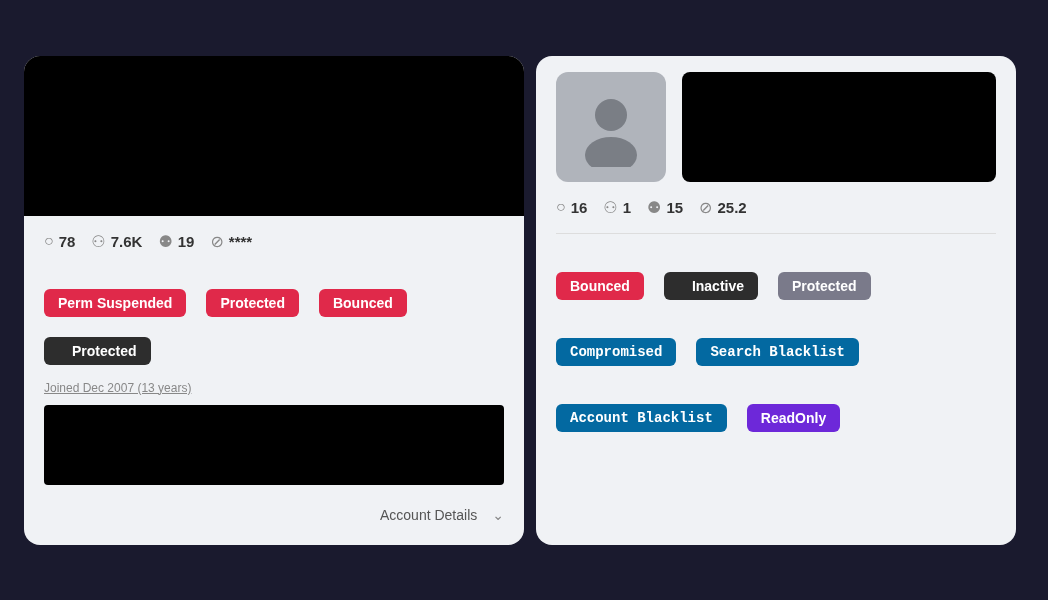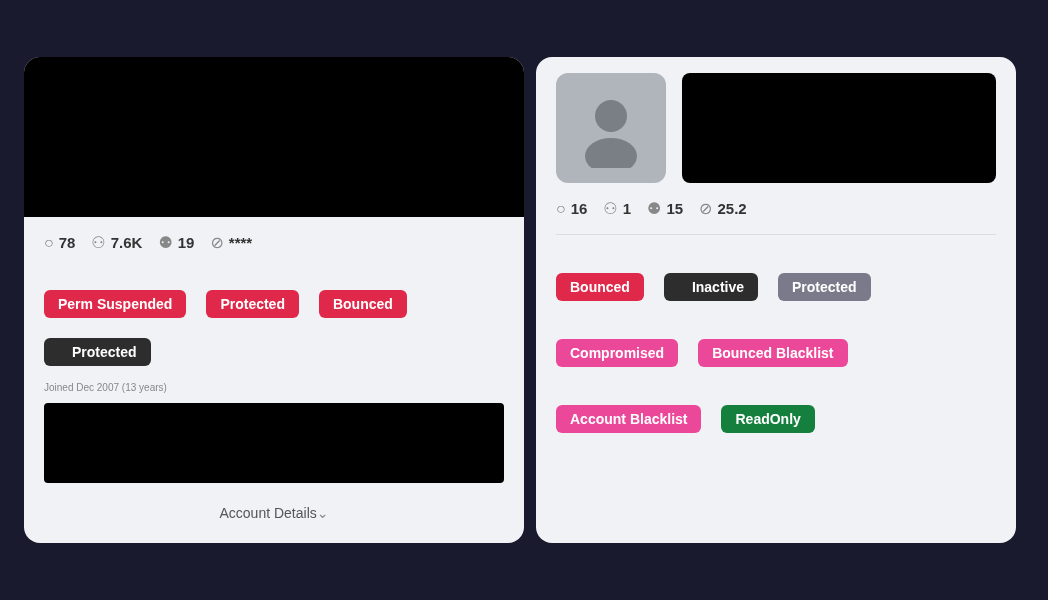"Compromised" .tag-orange { background: #ec4899 -> #0369a1; font-family: none -> Liberation Mono, monospace }
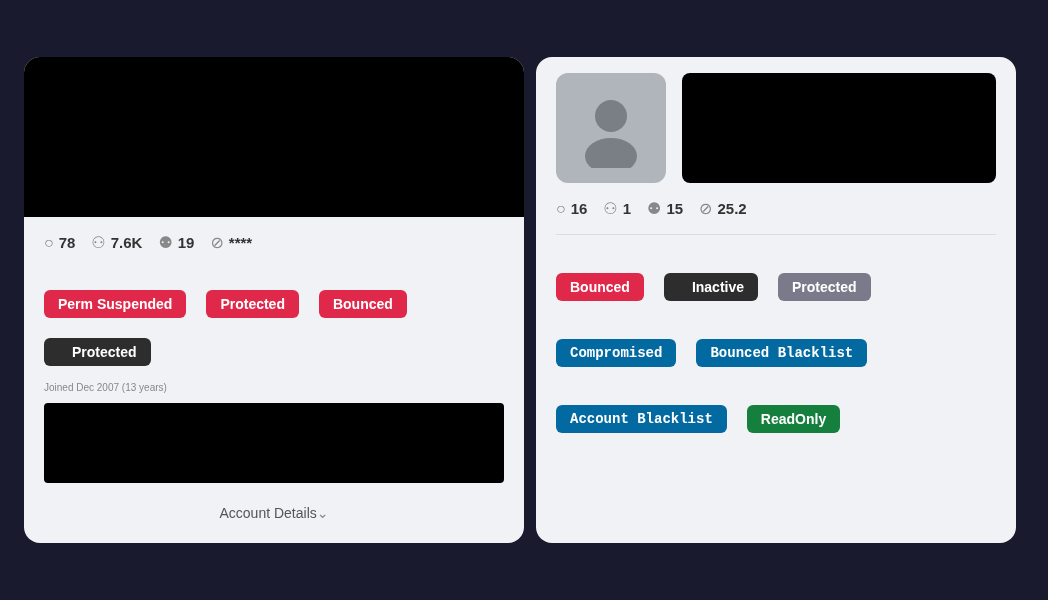"Bounced Blacklist" span.tag { text: Bounced -> Search }
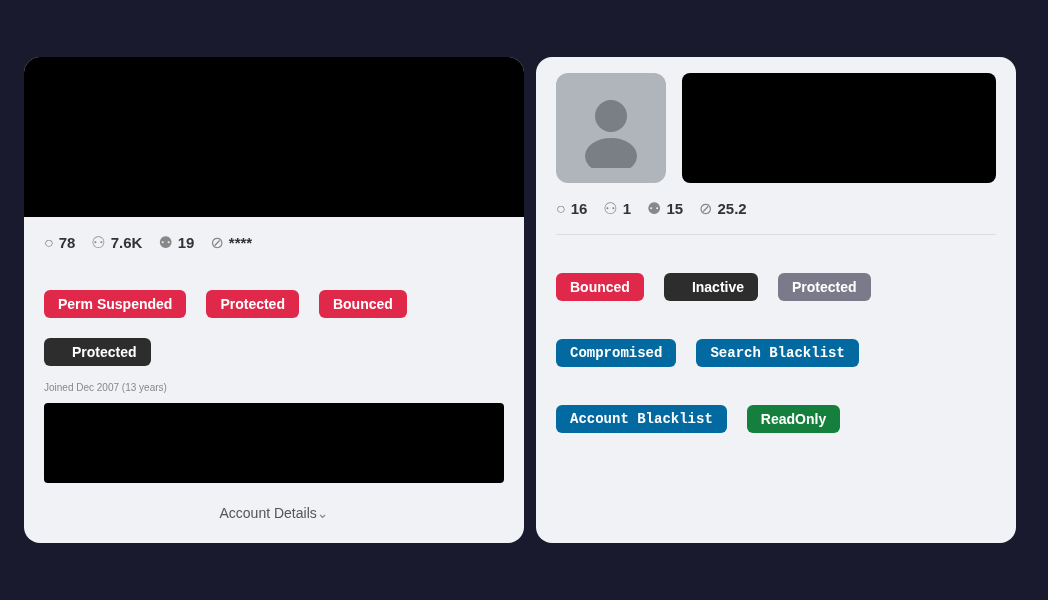"Joined Dec 2007 (13 years)" .joined-text { font-size: 10px -> 12px; text-decoration: none -> underline }
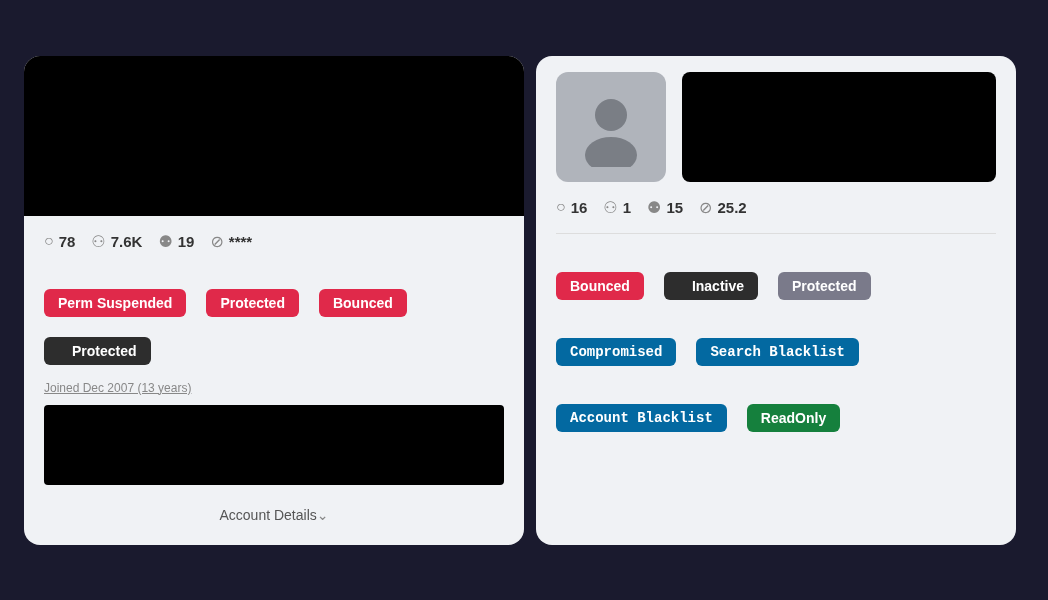"ReadOnly" .tag-pink { background: #15803d -> #6d28d9 }
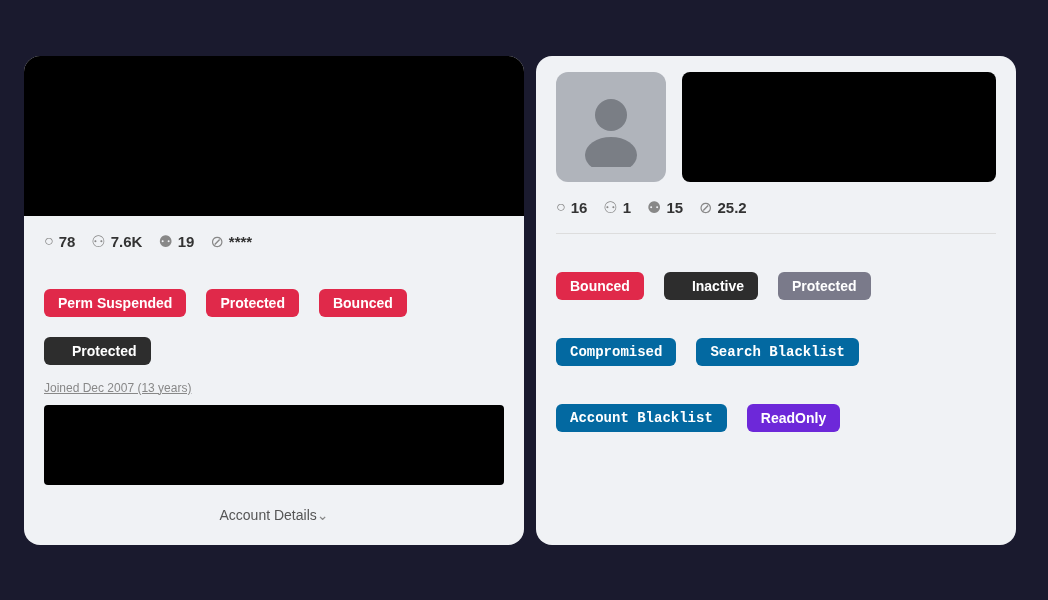"Account Details" .account-details-row { gap: none -> 15px; justify-content: center -> flex-end }
